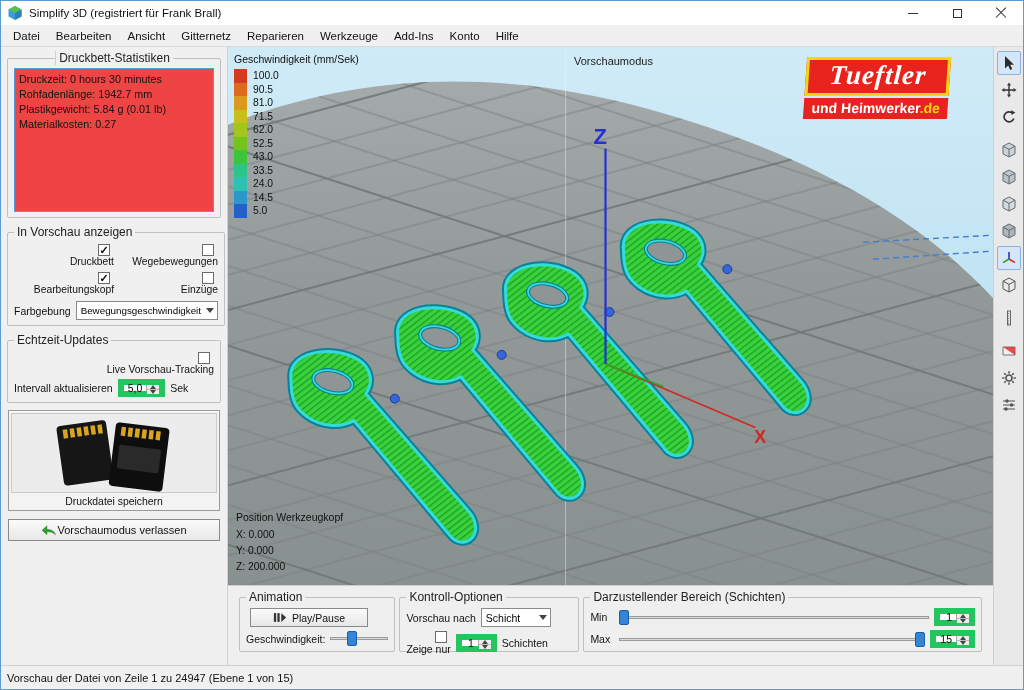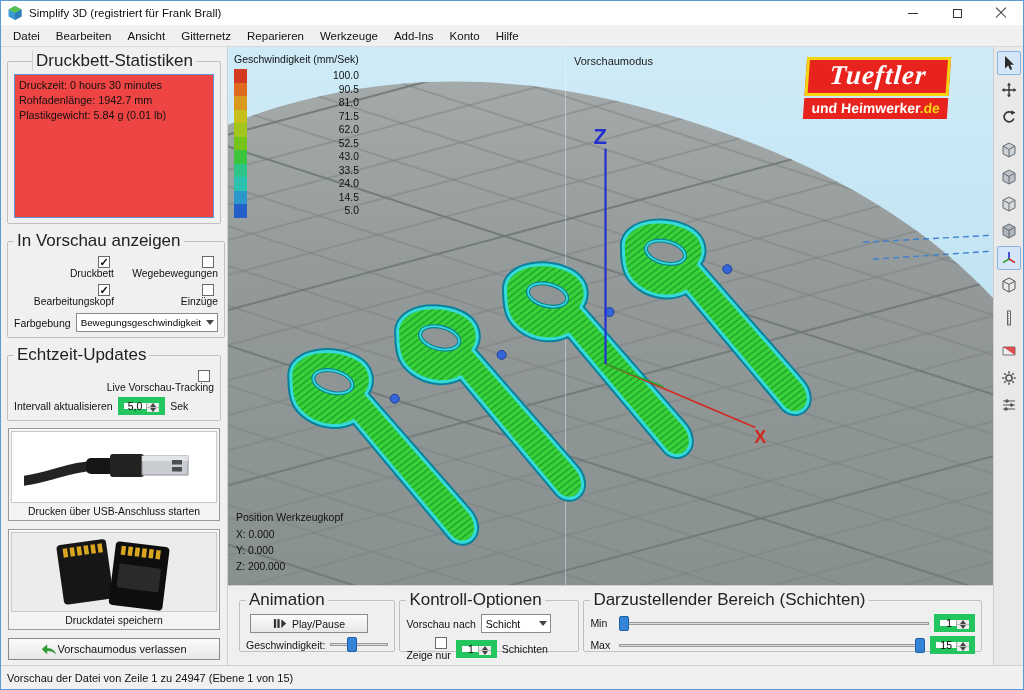"Druckbett-Statistiken" fieldset.group legend { font-size: 17px -> 12px }
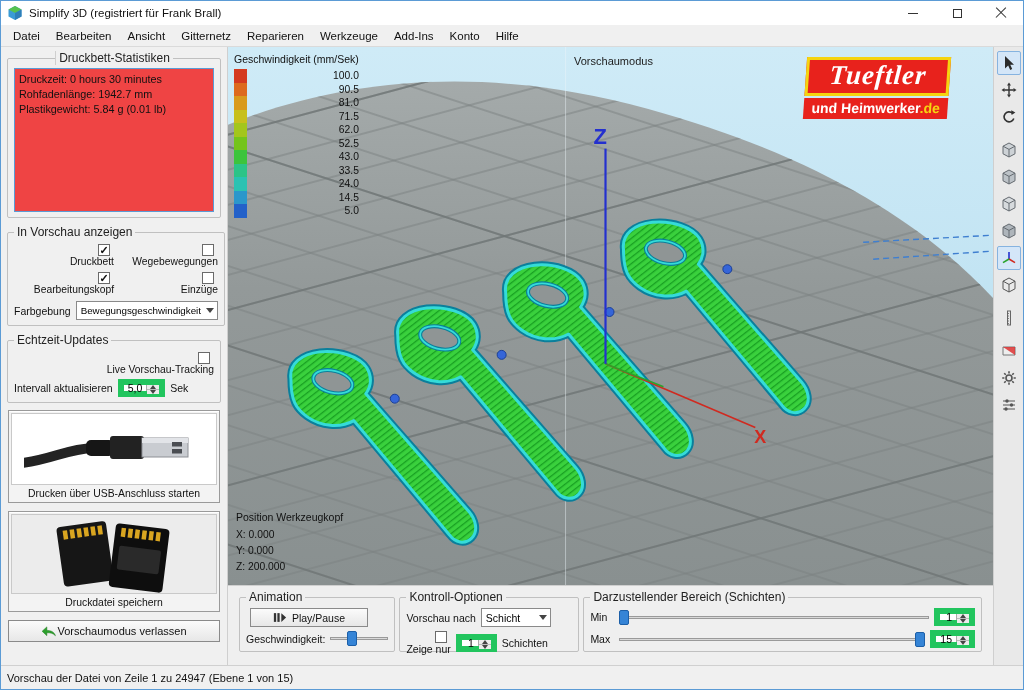"100.0" .legend-row { justify-content: space-between -> none }
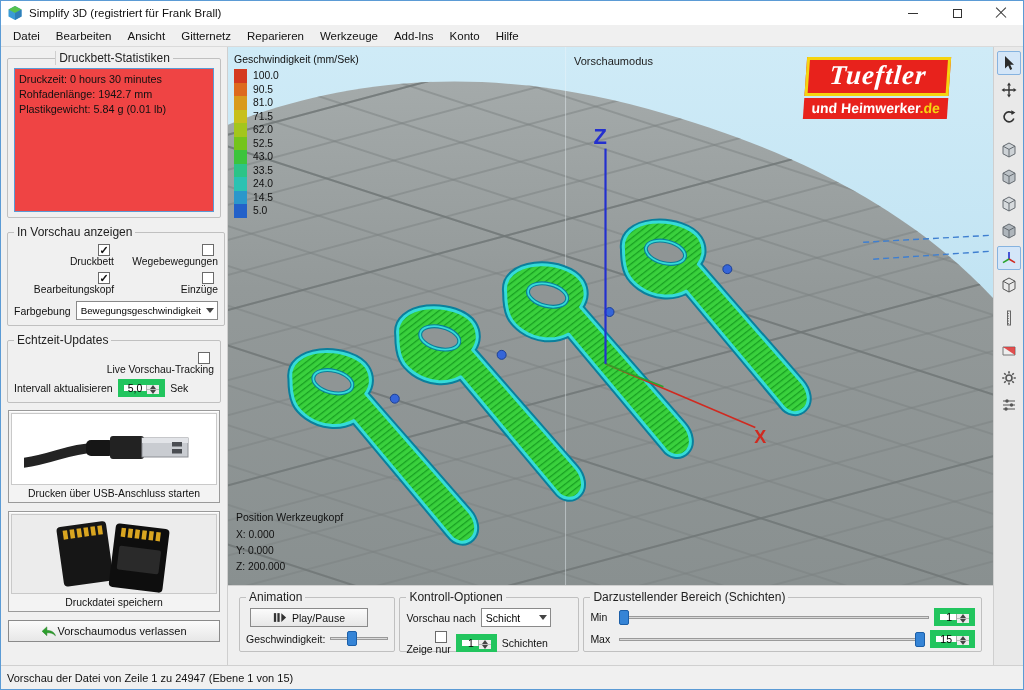"Materialkosten: 0.27" div.stat-line { html: none -> <div>Materialkosten: 0.27</div> }
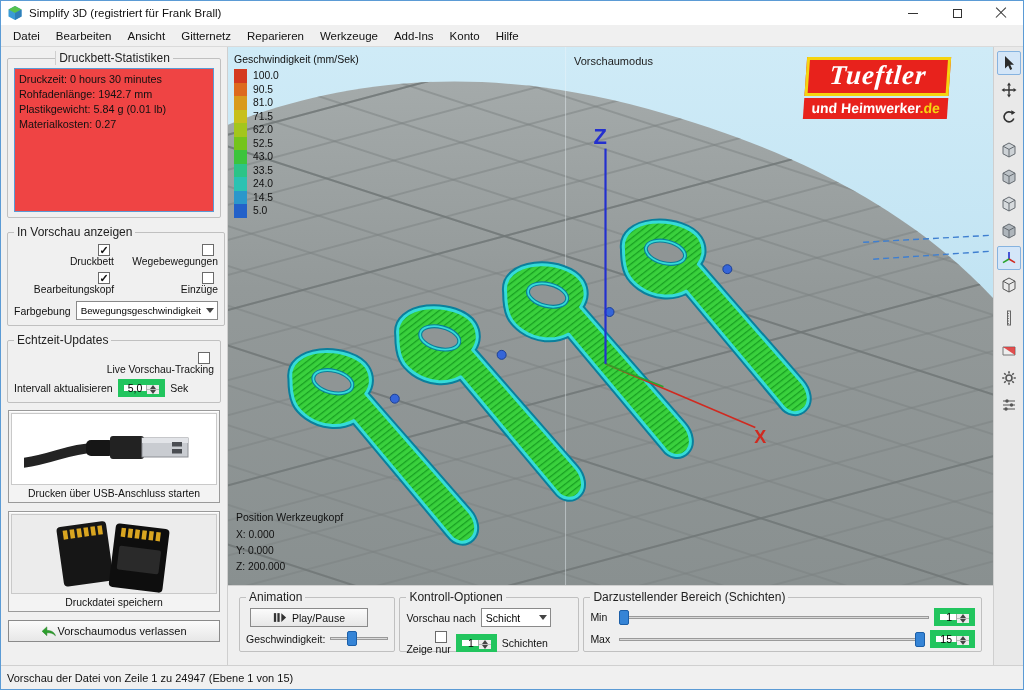"Drucken über USB-Anschluss starten" div.img-button { html: <div> <div> <svg> <path></path> <rect></rect> <rect></rect> <rect></rect> <rect></rect> <rect></rect> <rect></rect> </svg> </div> <div>Drucken über USB-Anschluss starten</div> </div> -> none }
